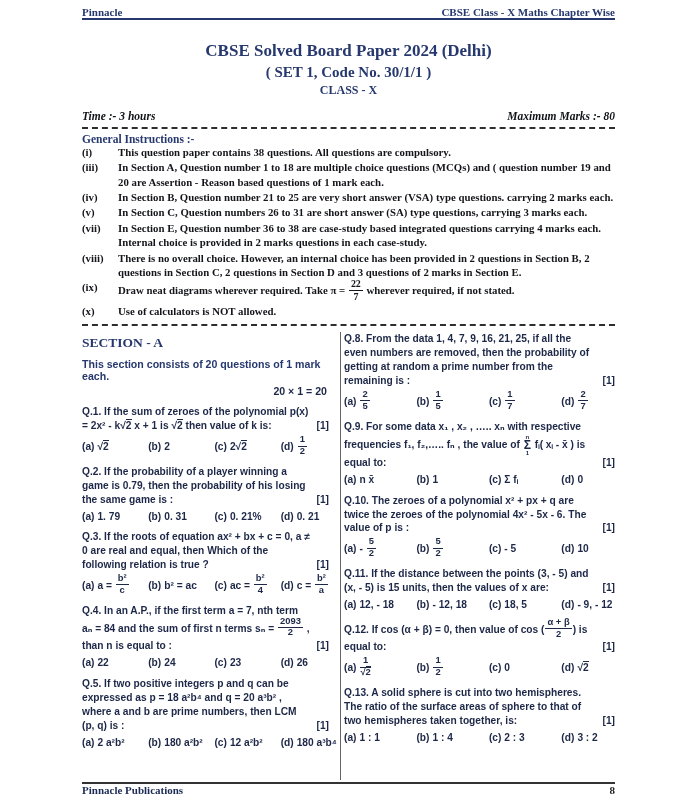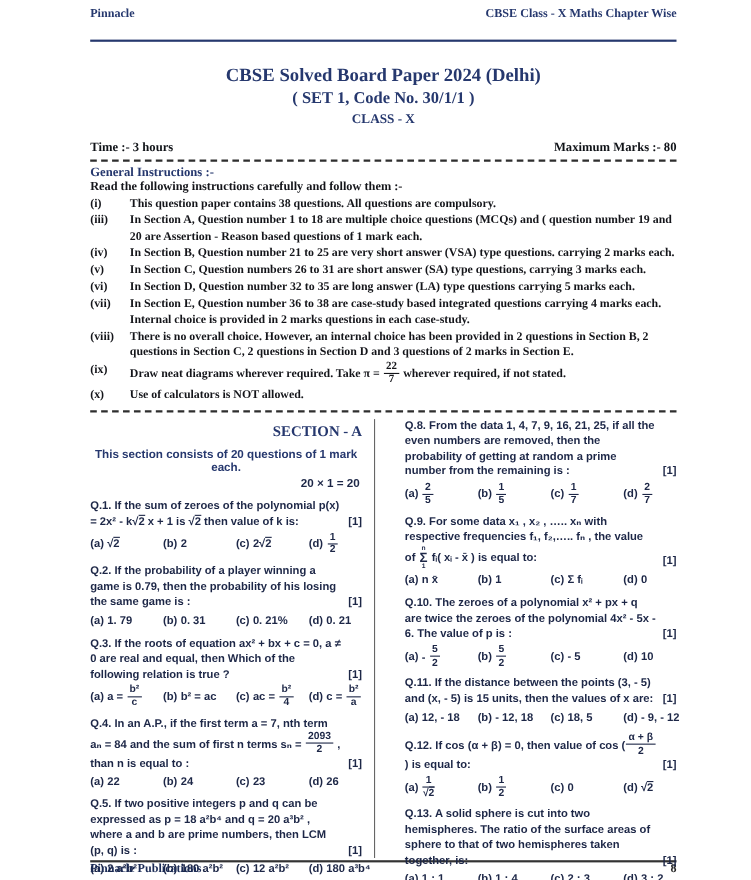"Pinnacle" .brand-row { padding-bottom: 18px -> 0 }
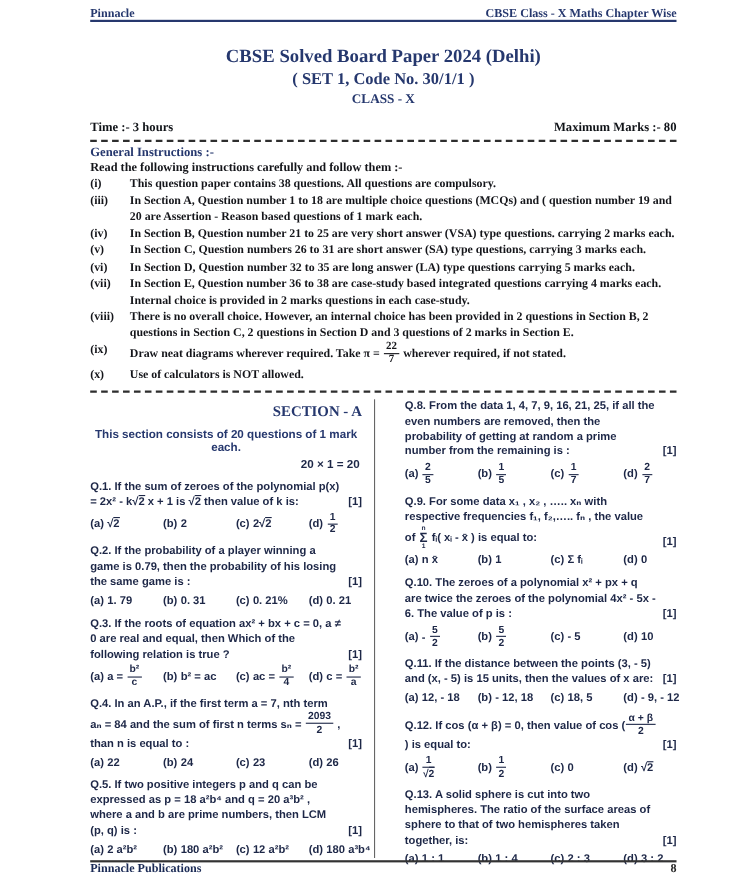"Time :- 3 hours" .time-row { font-style: none -> italic }
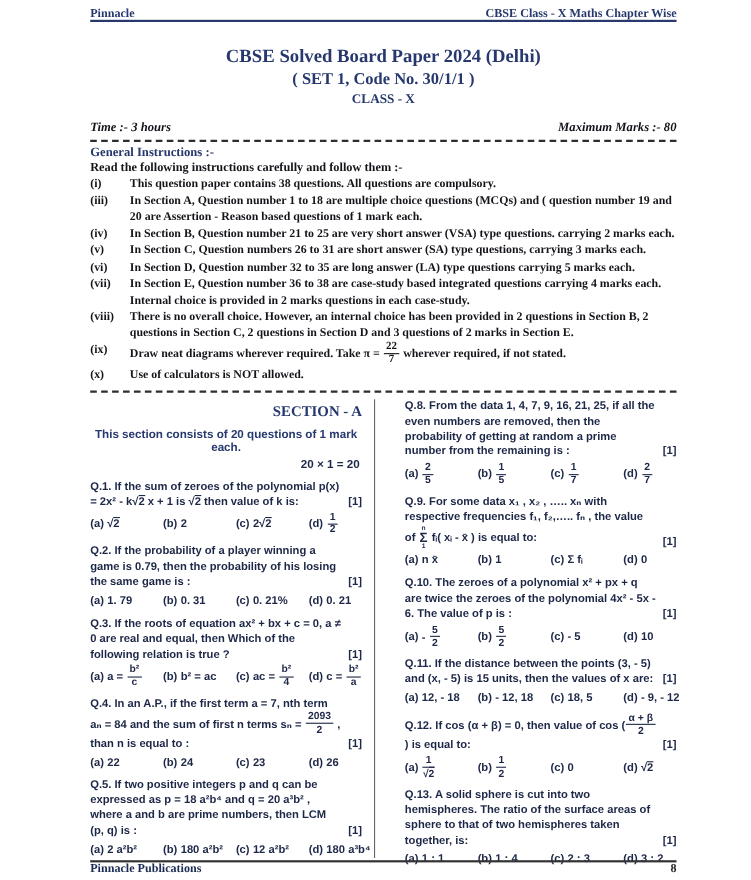"Read the following instructions" div.gi-sub { html: <div>Read the following instructions carefully and follow them :-</div> -> none }
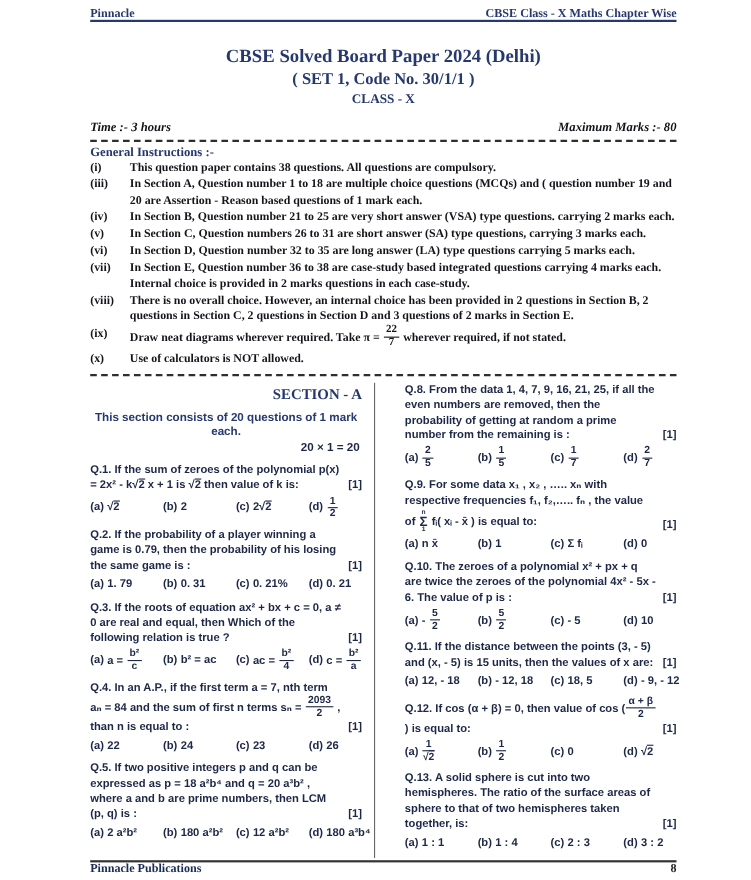"(vi)" div.ins-row { html: <div> <span>(vi)</span> <span>In Section D, Question number 32 to 35 are long answer (LA) type questions carrying 5 marks each.</span> </div> -> none }
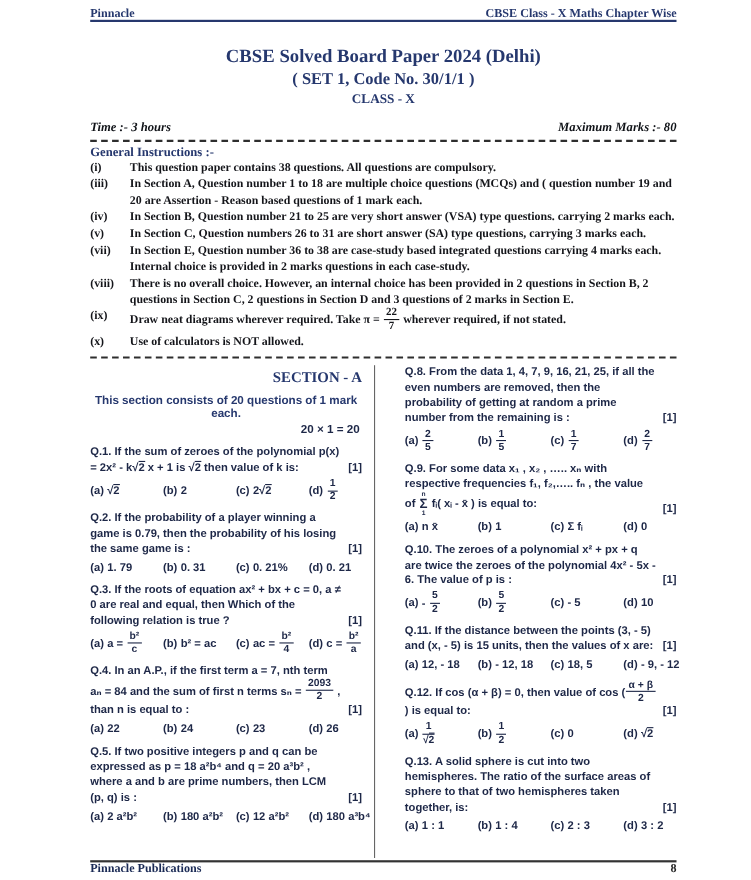"SECTION - A" .sec-title { text-align: right -> left }
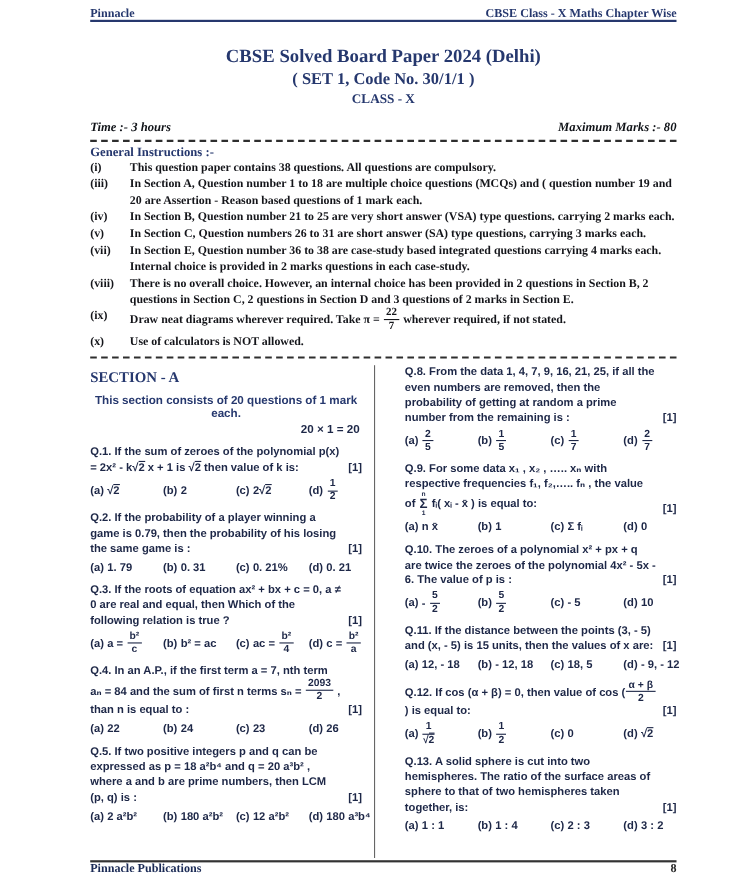"Q.8. From the data 1," .col-right { padding-left: 27px -> 3px }
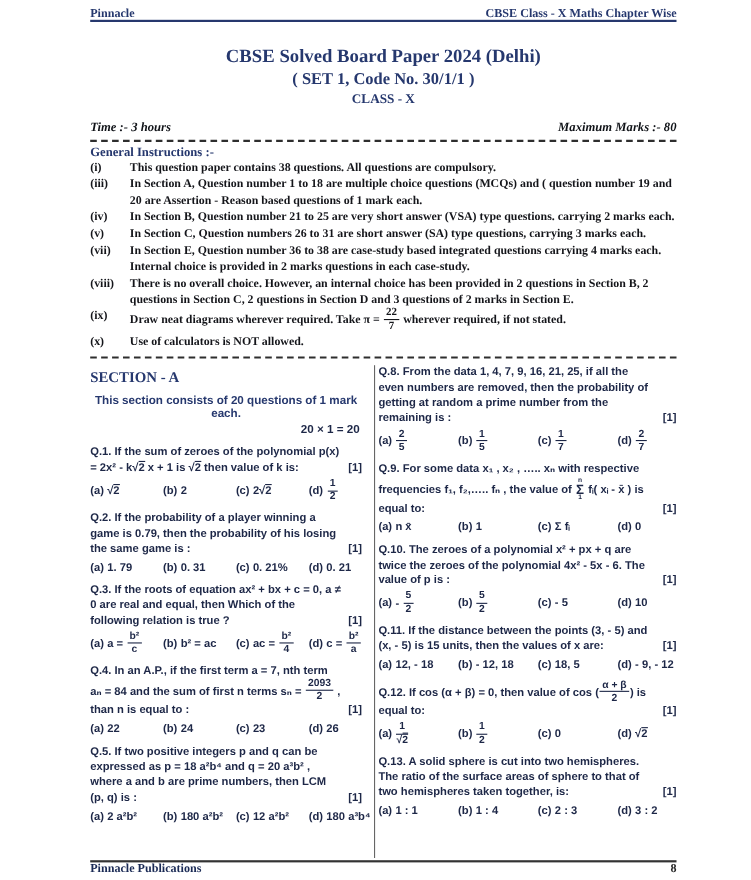"This section consists of 20" .sec-sub { text-align: center -> none }
